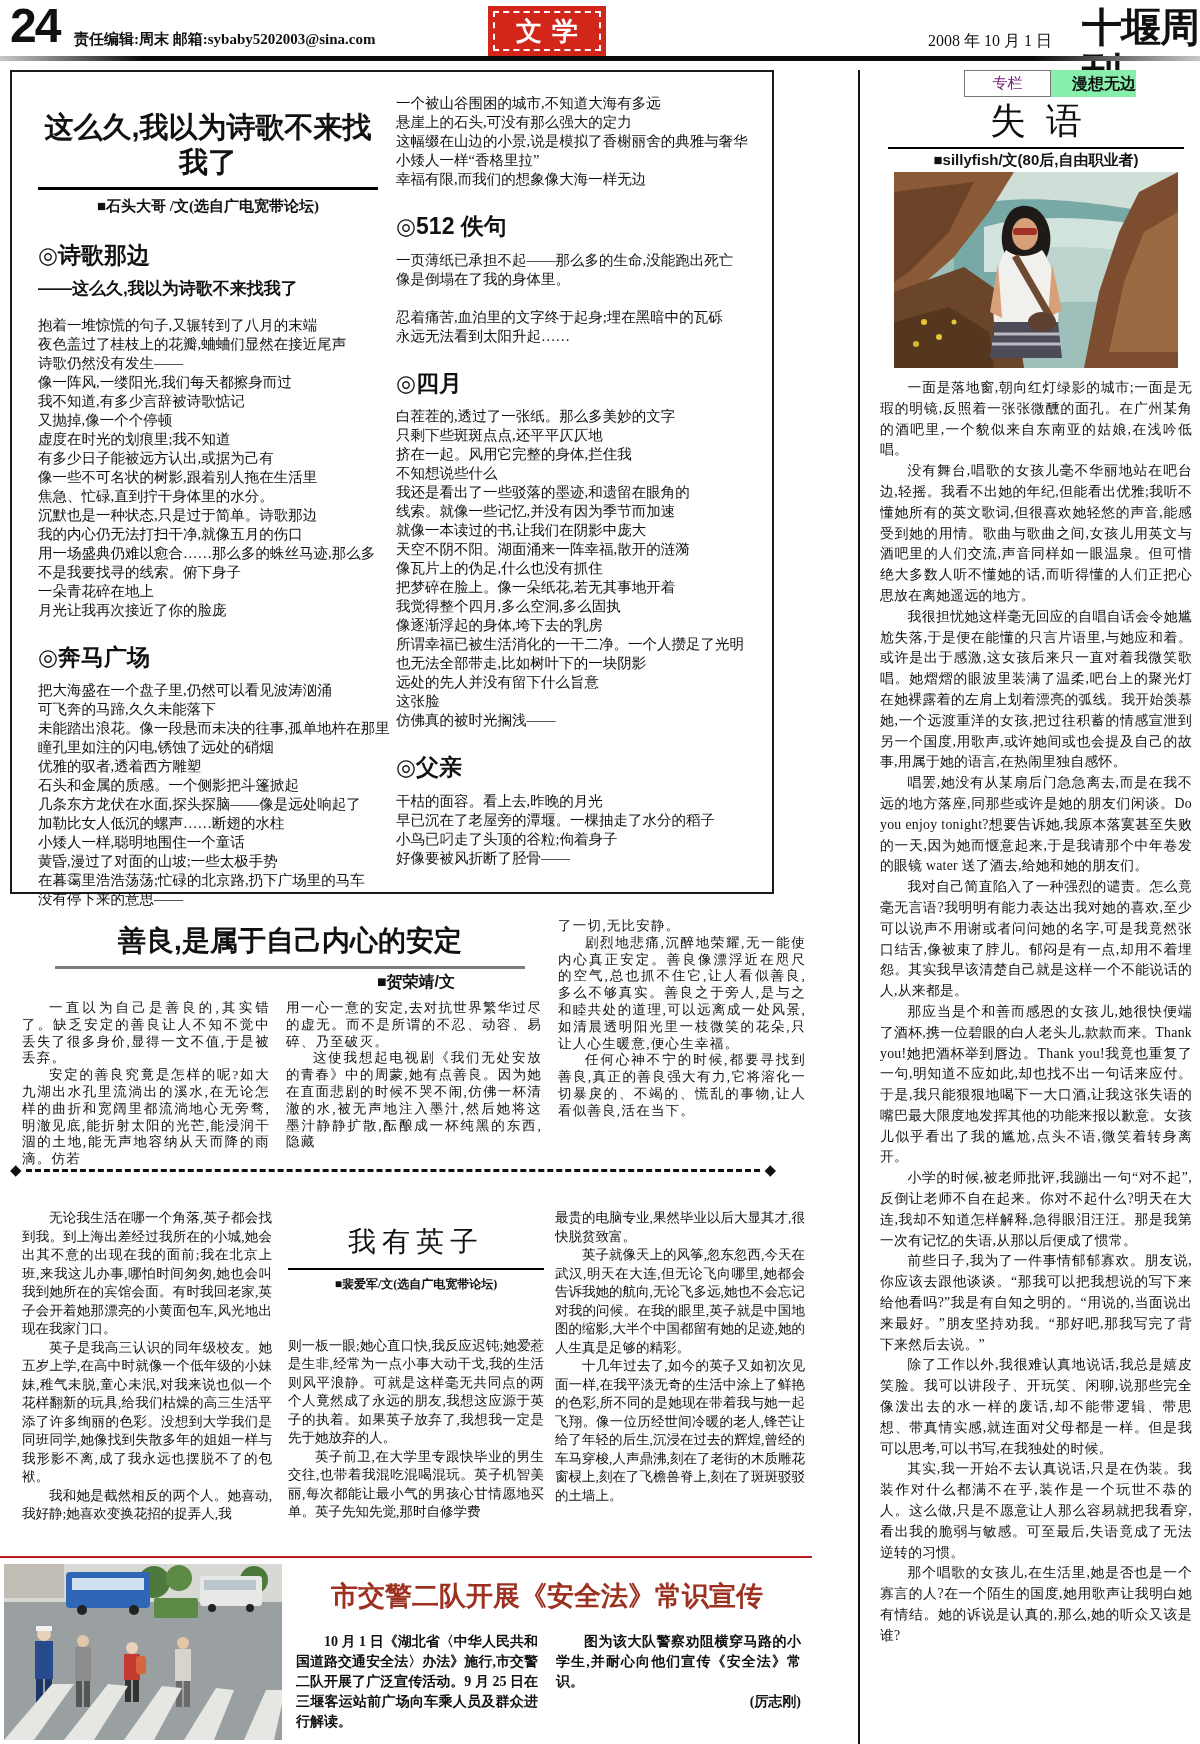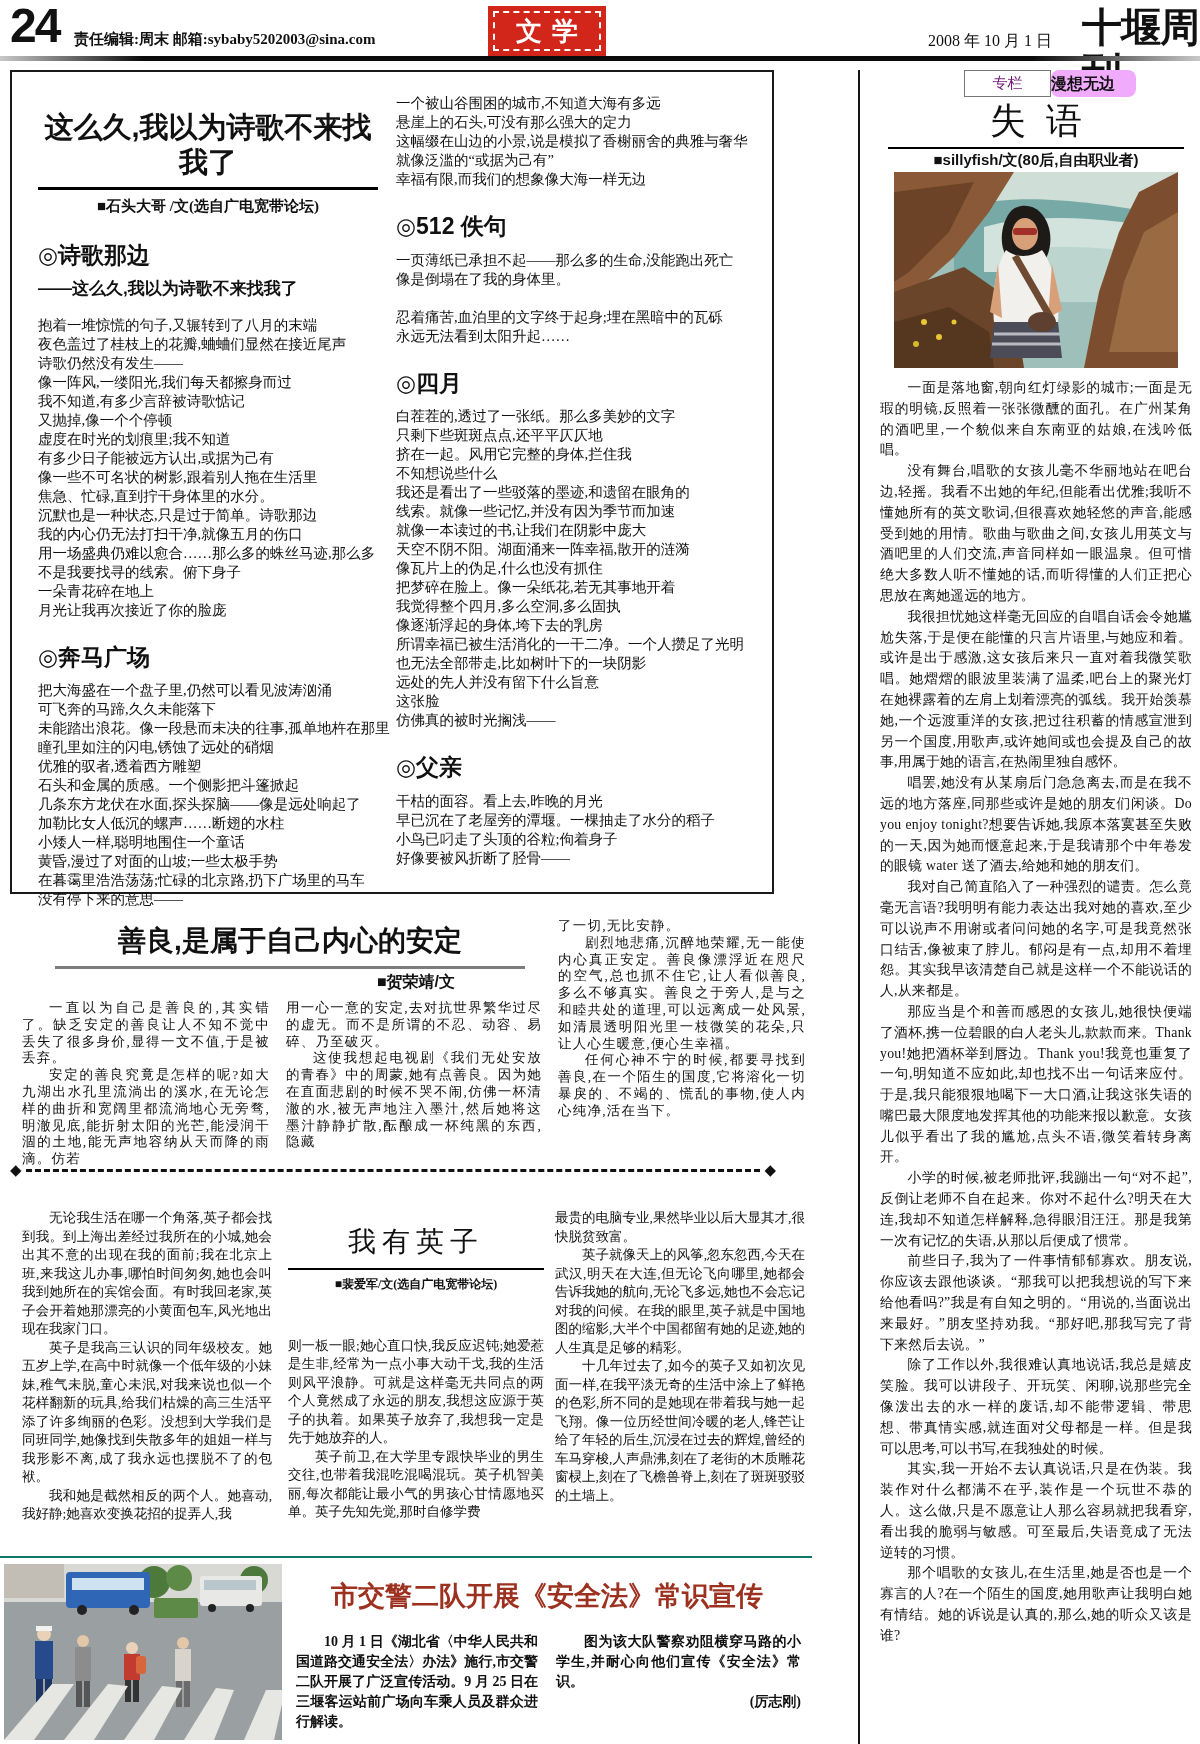"漫想无边" .tab-active { background: #f0abfc -> #86efac; border-radius: 8px -> none; text-align: left -> right }
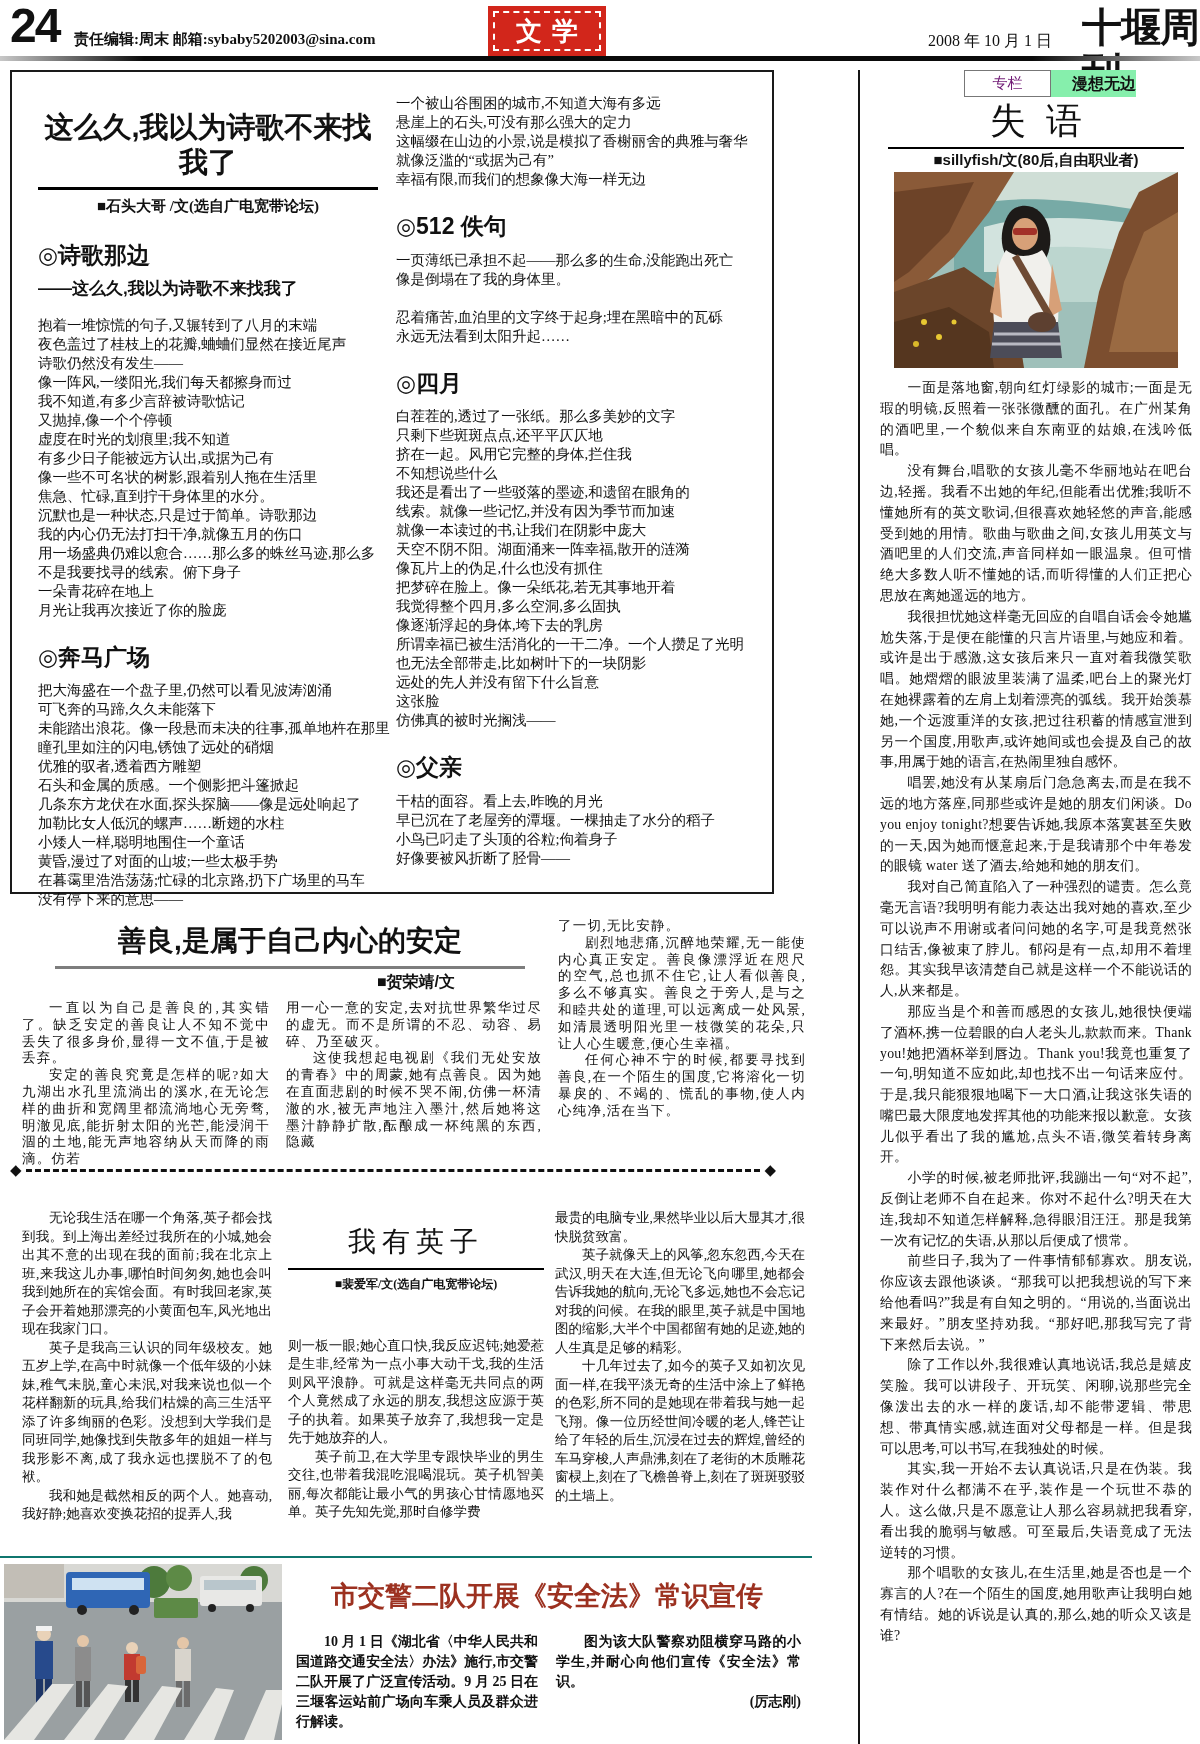"就像泛滥的“或据为己有”" div.line { text: 就像泛滥的“或据为己有 -> 小矮人一样“香格里拉 }
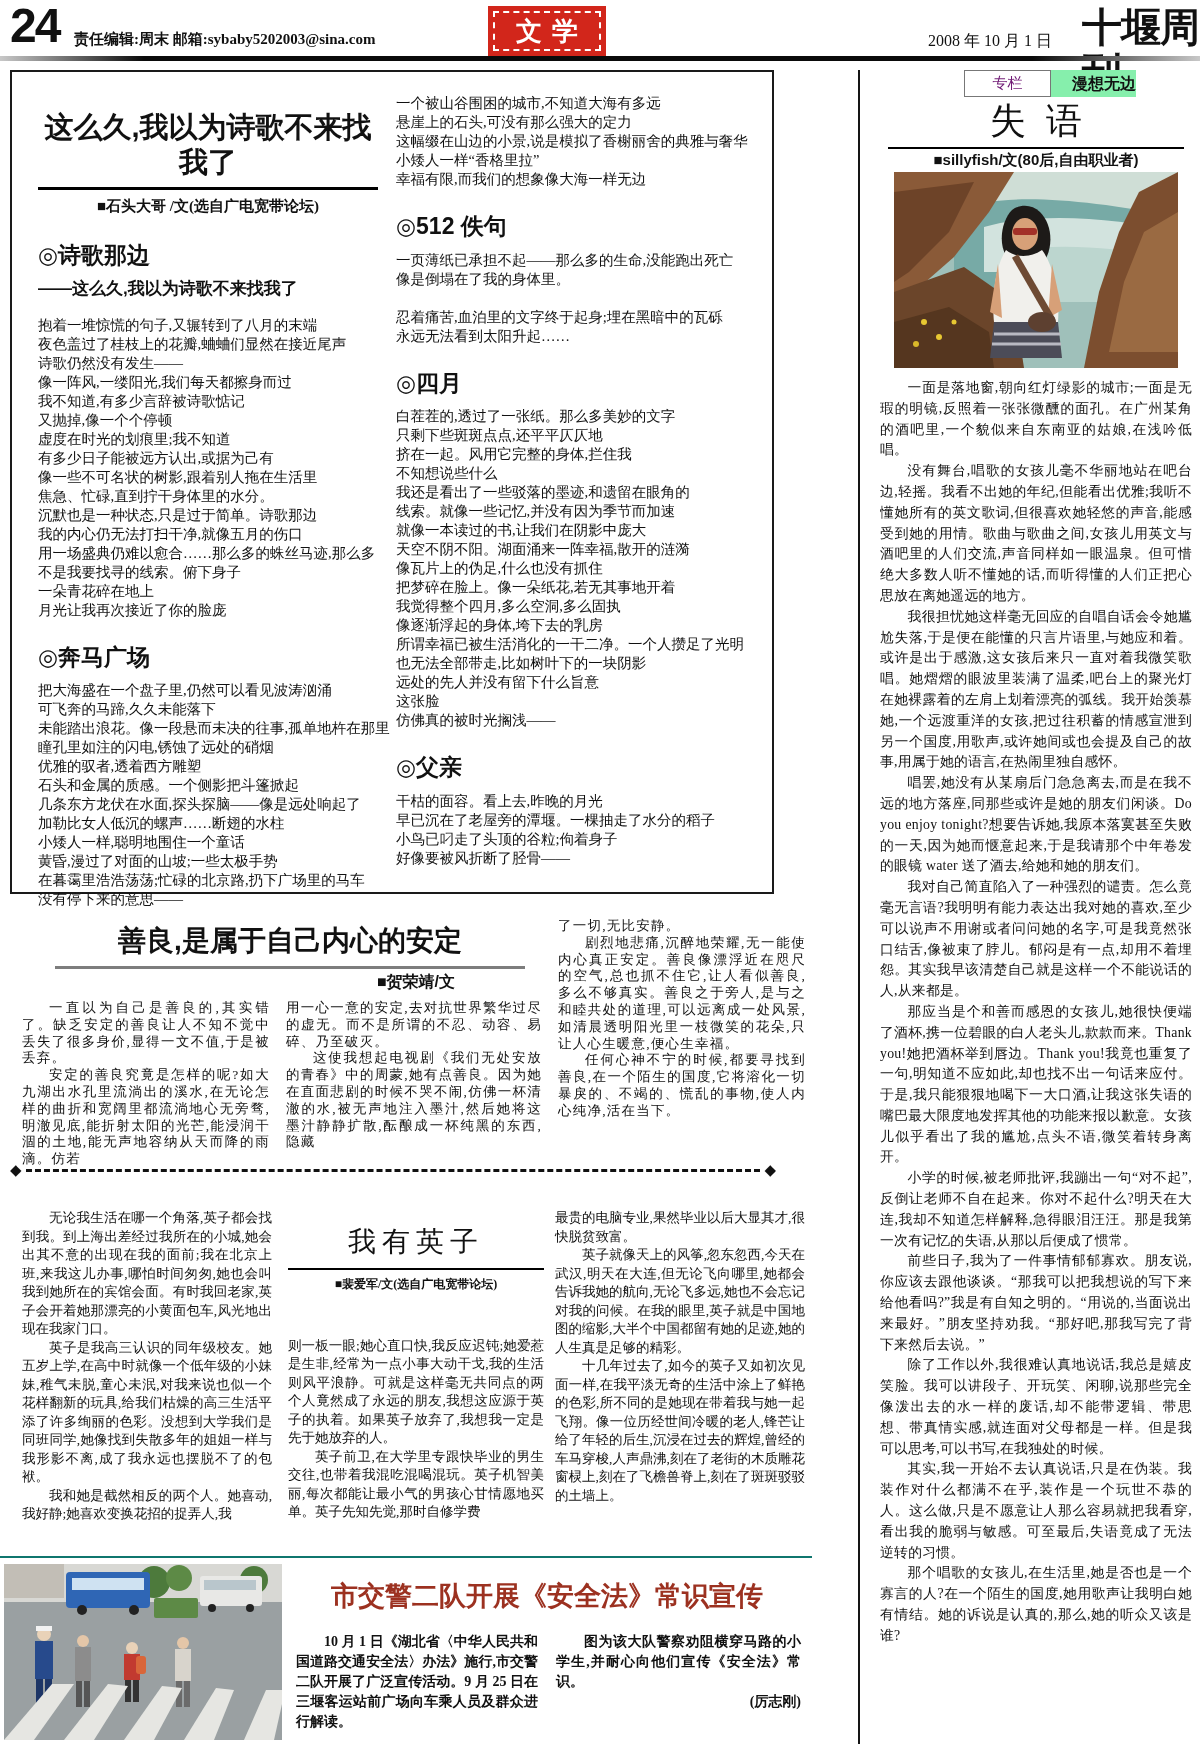"任何心神不宁的时候,都要寻找到善良,在一个陌生的国度,它将溶化一切暴戾的、不竭的" div.para { text: ,在一个陌生的国度,它将溶化一切暴戾的、不竭的、慌乱的事物,使人内心纯净 -> ,真正的善良强大有力,它将溶化一切暴戾的、不竭的、慌乱的事物,让人看似善良 }
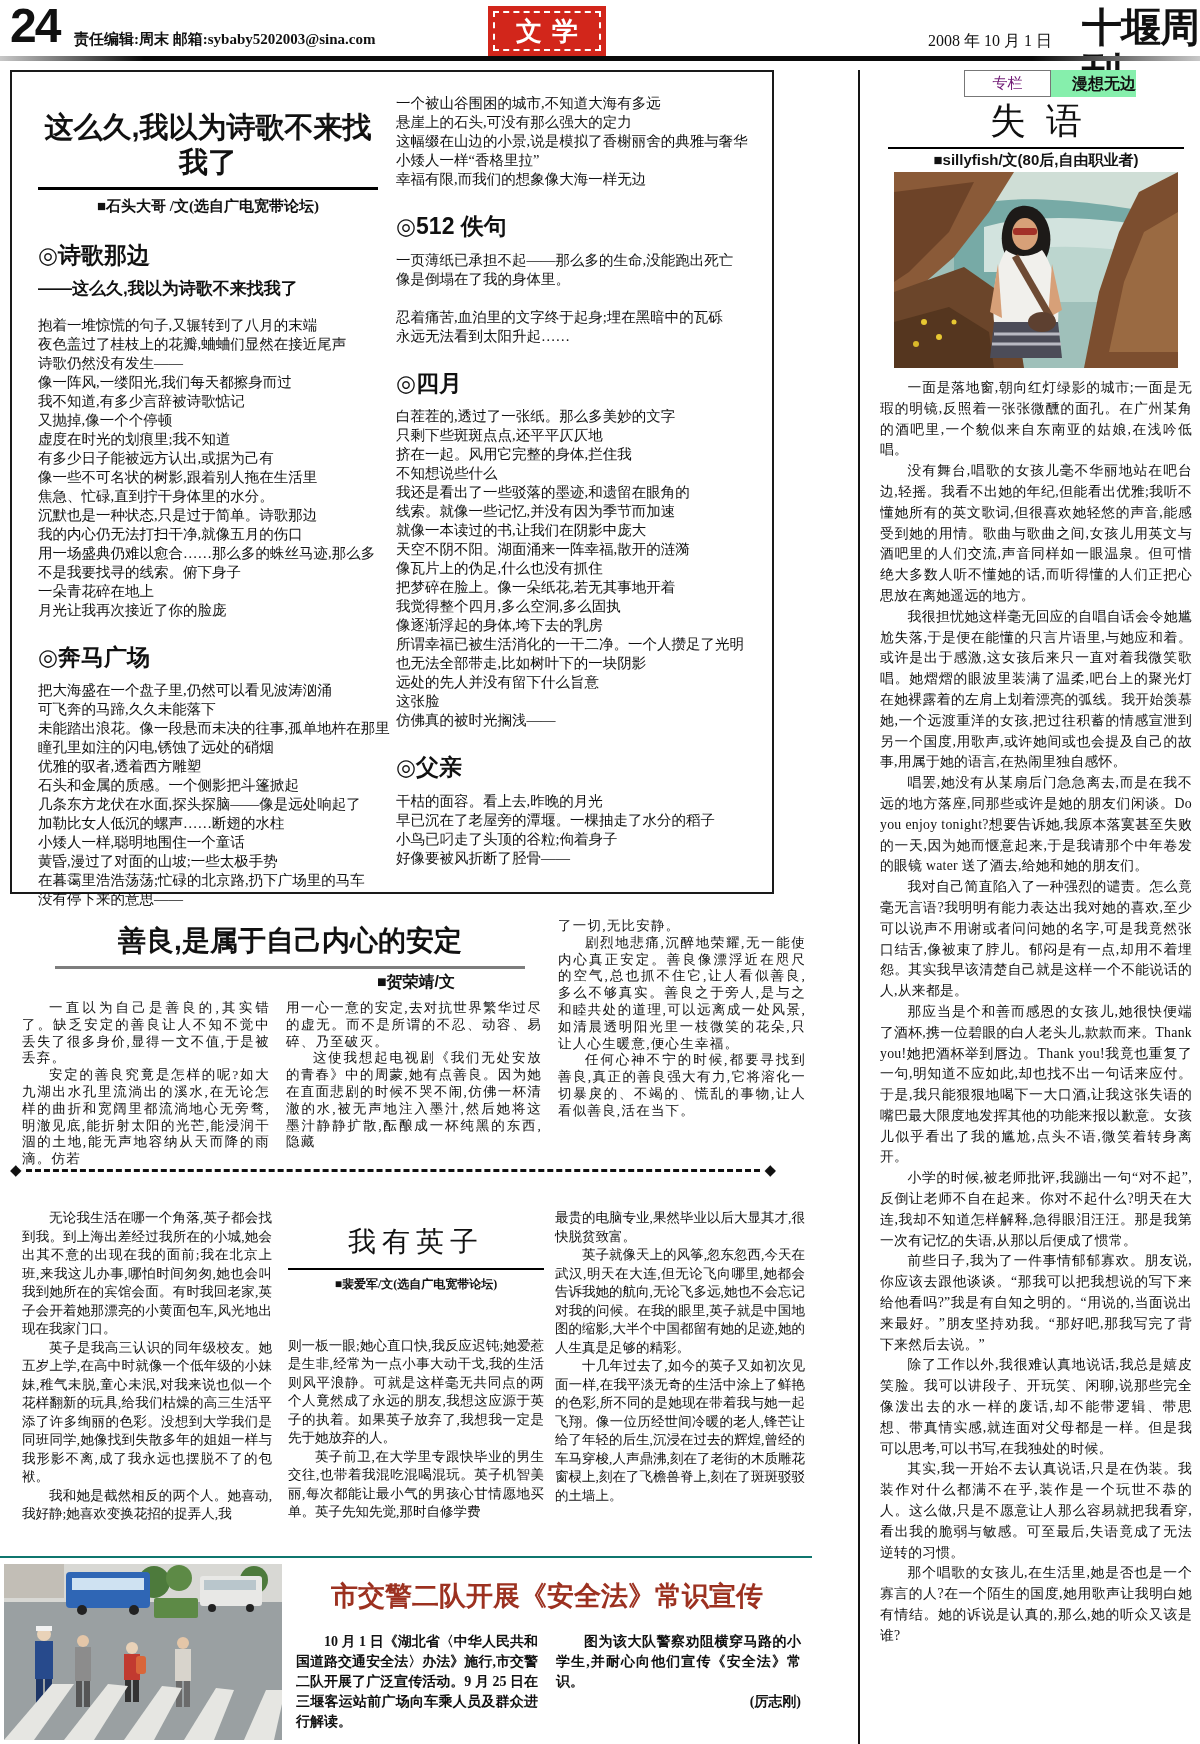"市交警二队开展《安全法》常识宣传" .traffic { border-top: 2px solid #0f766e -> 2px solid #b91c1c }
